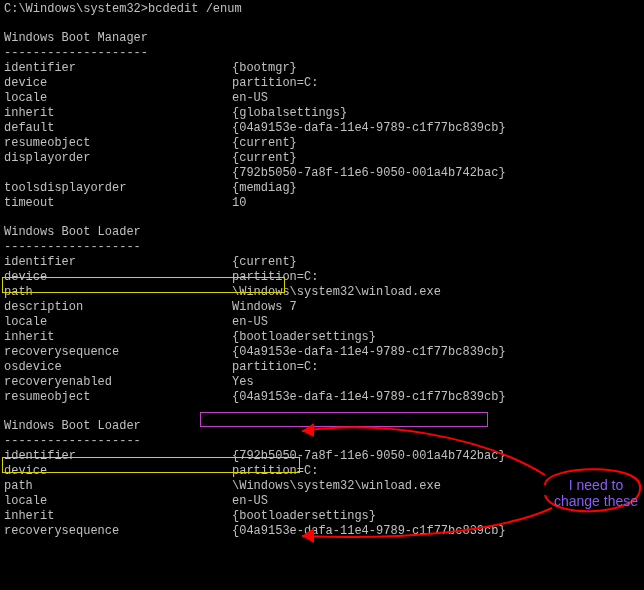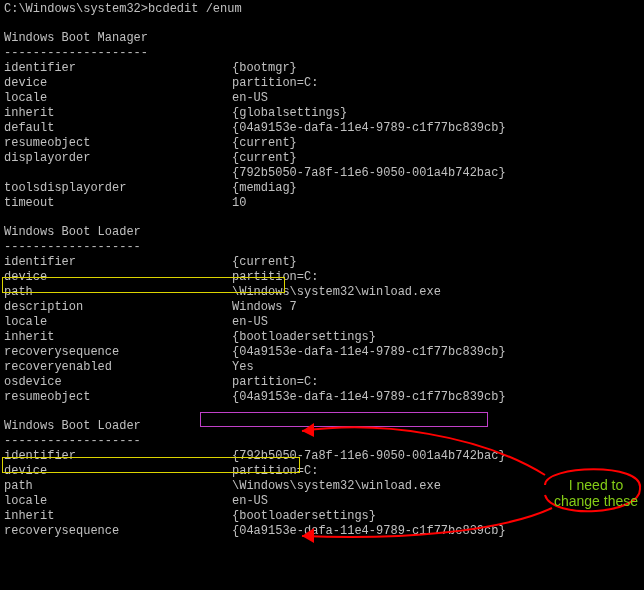"recoveryenabled Yes" div.kv-row { order: before "osdevice partition=C:" -> after "osdevice partition=C:" }
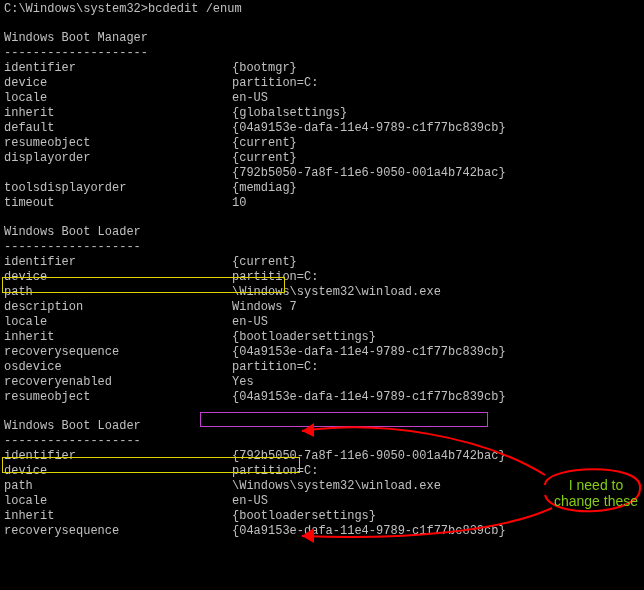"I need to" .anno-text { color: #84cc16 -> #8b5cf6 }
